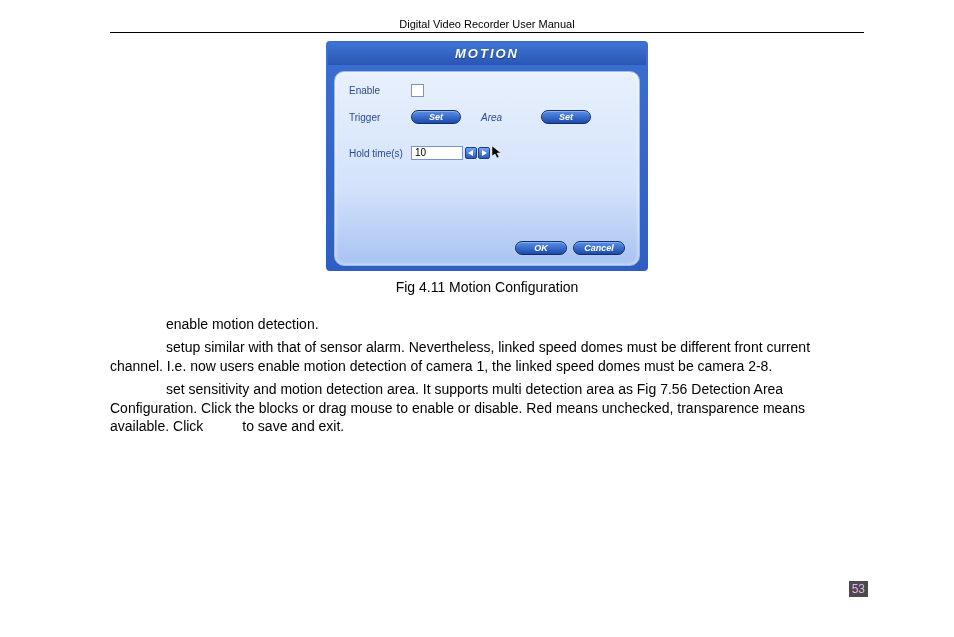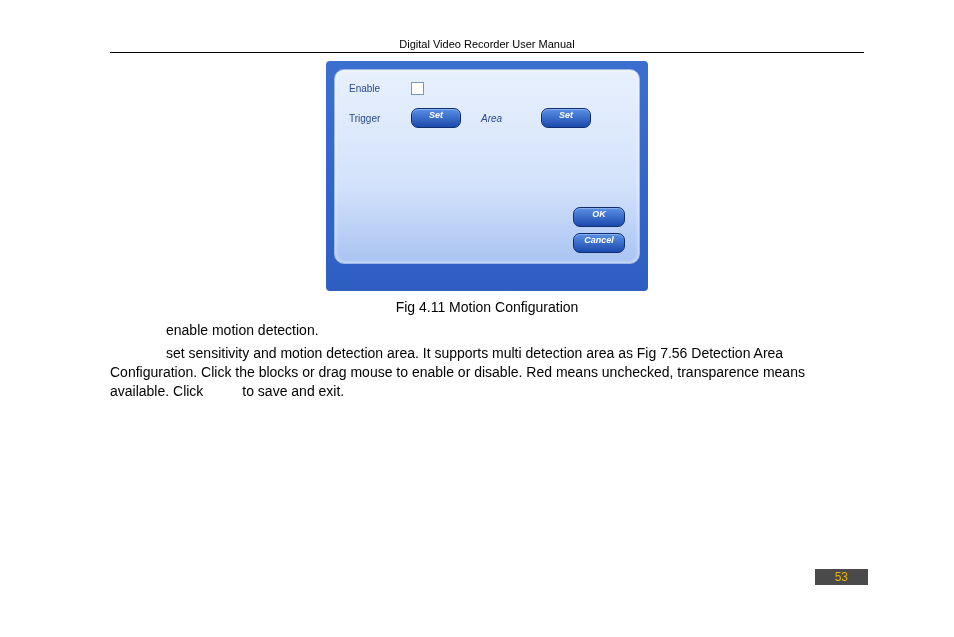"Digital Video Recorder User Manual" .page { padding: 38px 90px 20px 110px -> 18px 90px 20px 110px }
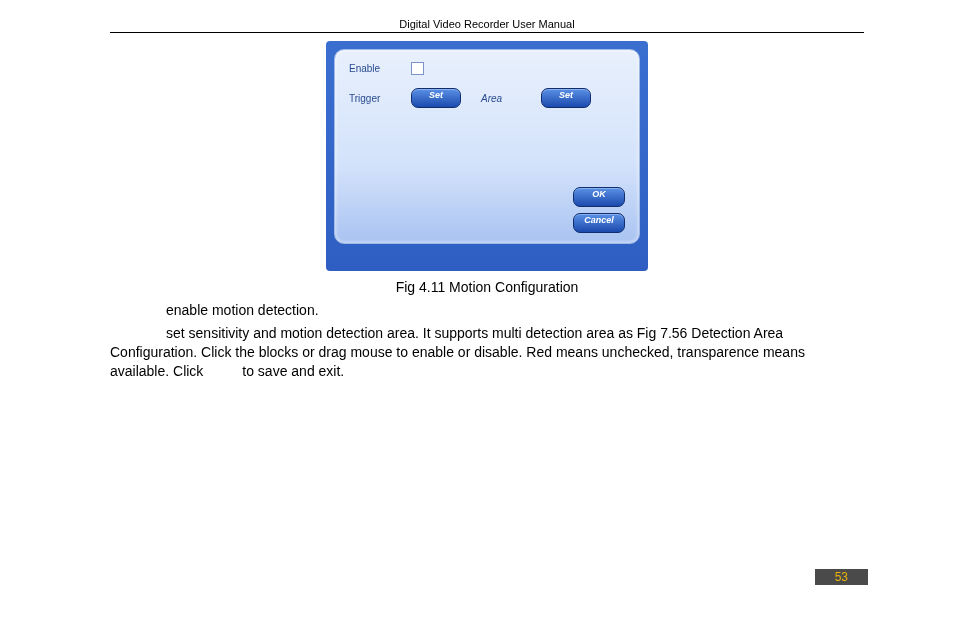"MOTION" div.dialog-titlebar { html: none -> <div>MOTION</div> }
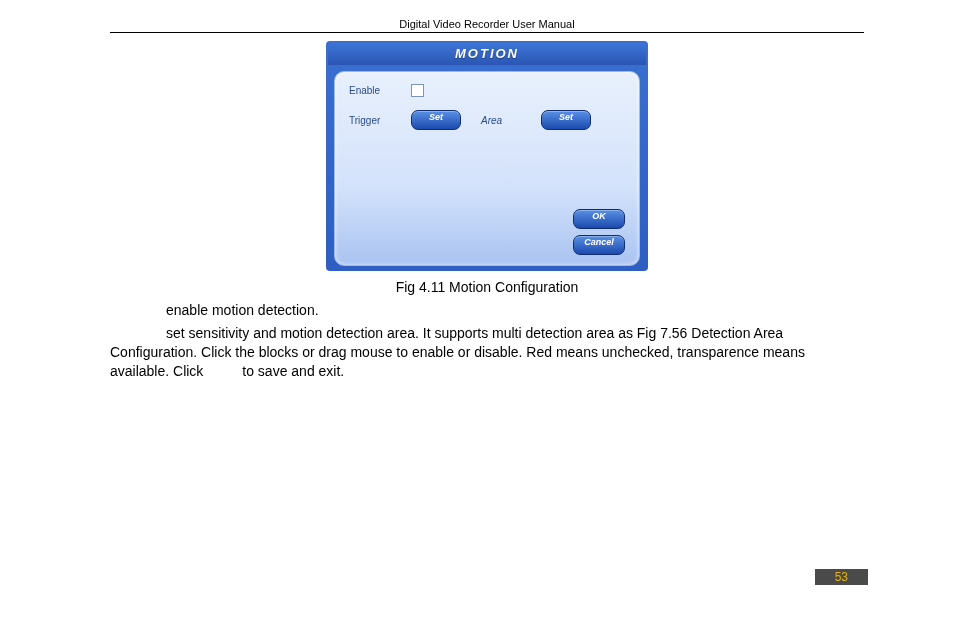"Set" .pill-btn { height: 20px -> 14px }
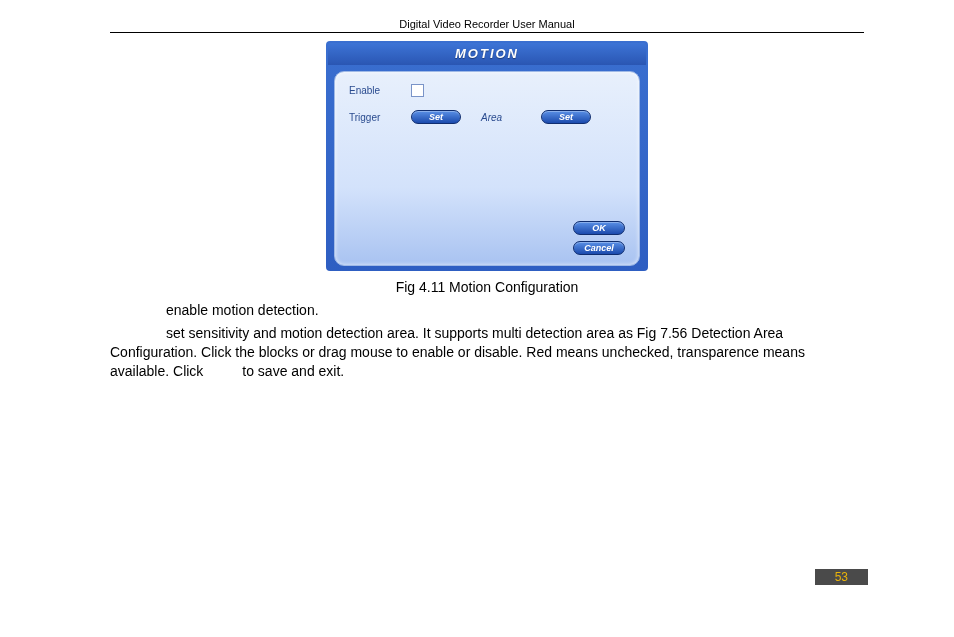"Hold time(s)" div.form-row { html: none -> <div> <span>Hold time(s)</span> <span>10</span> <span> <span> <svg> <polygon></polygon> </svg> </span> <span> <svg> <polygon></polygon> </svg> </span> </span> <span> <svg> <polygon></polygon> </svg> </span> </div> }
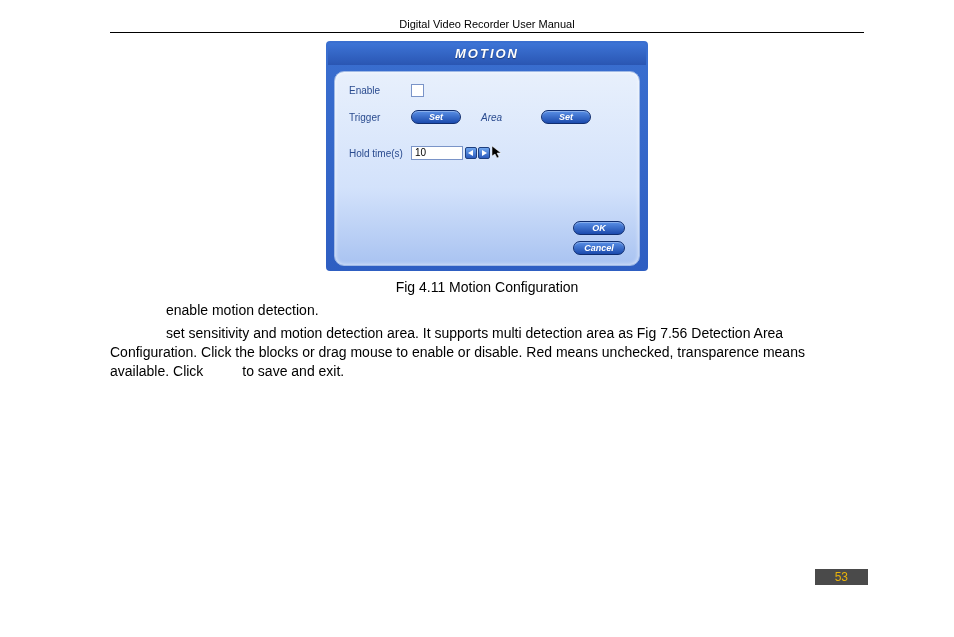"OK" .action-row { flex-direction: column -> none }
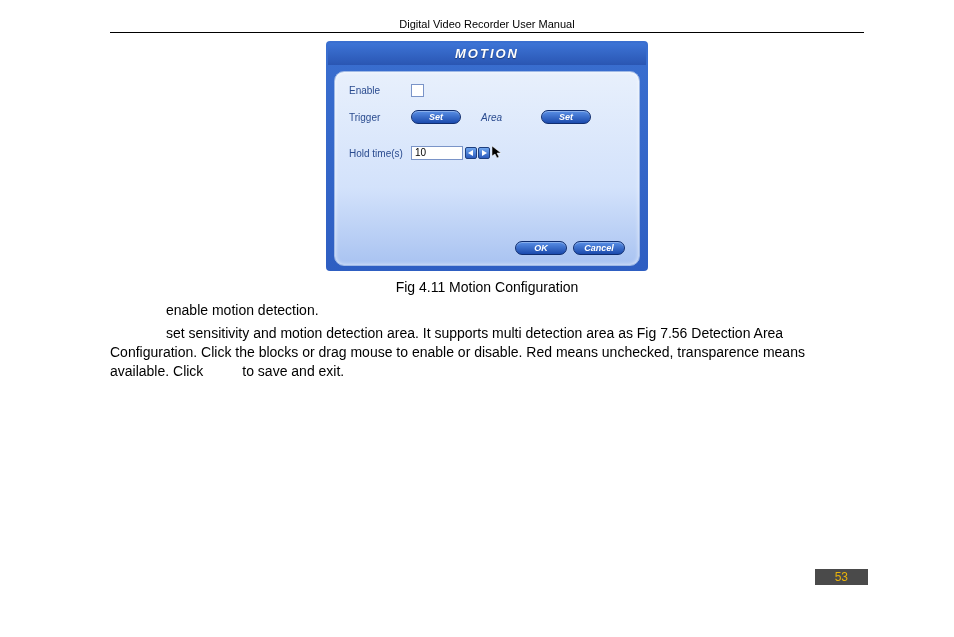"Fig 4.11 Motion Configuration" .caption { margin-bottom: 6px -> 20px }
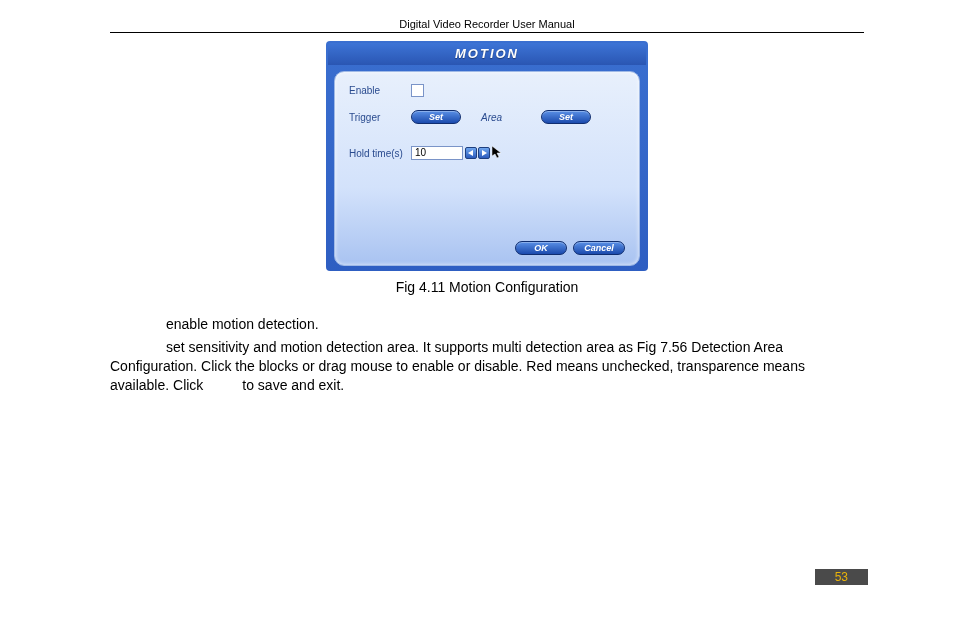"setup similar with that of" p.p-indent2 { html: none -> <p>setup similar with that of sensor alarm. Nevertheless, linked speed domes must be different front current channel. I.e. now users enable motion detection of camera 1, the linked speed domes must be camera 2-8.</p> }
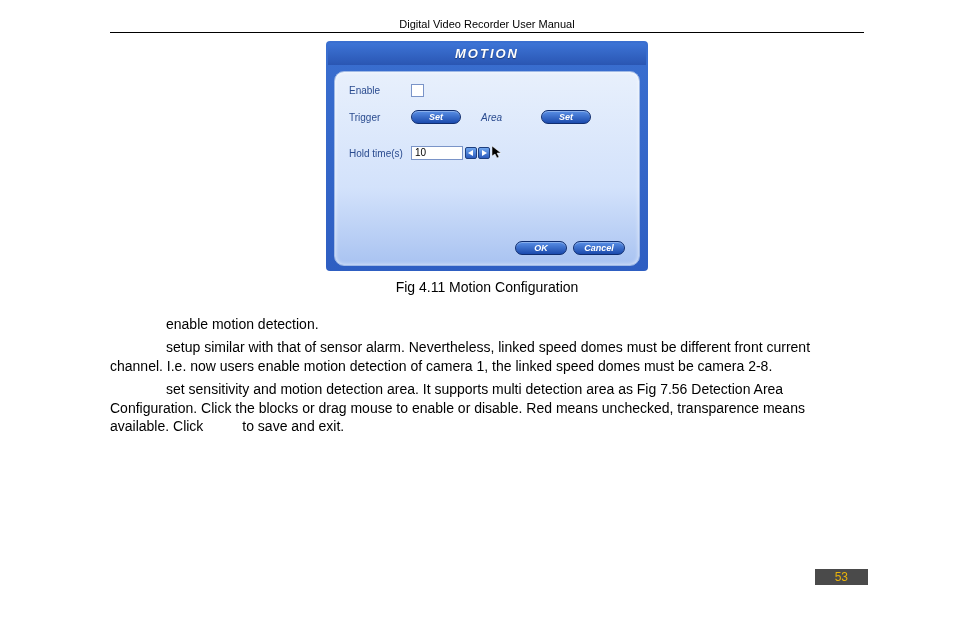"53" .pagenum { bottom: 52px -> 40px; color: #eab308 -> #f0abfc; padding: 1px 20px -> 1px 3px }
